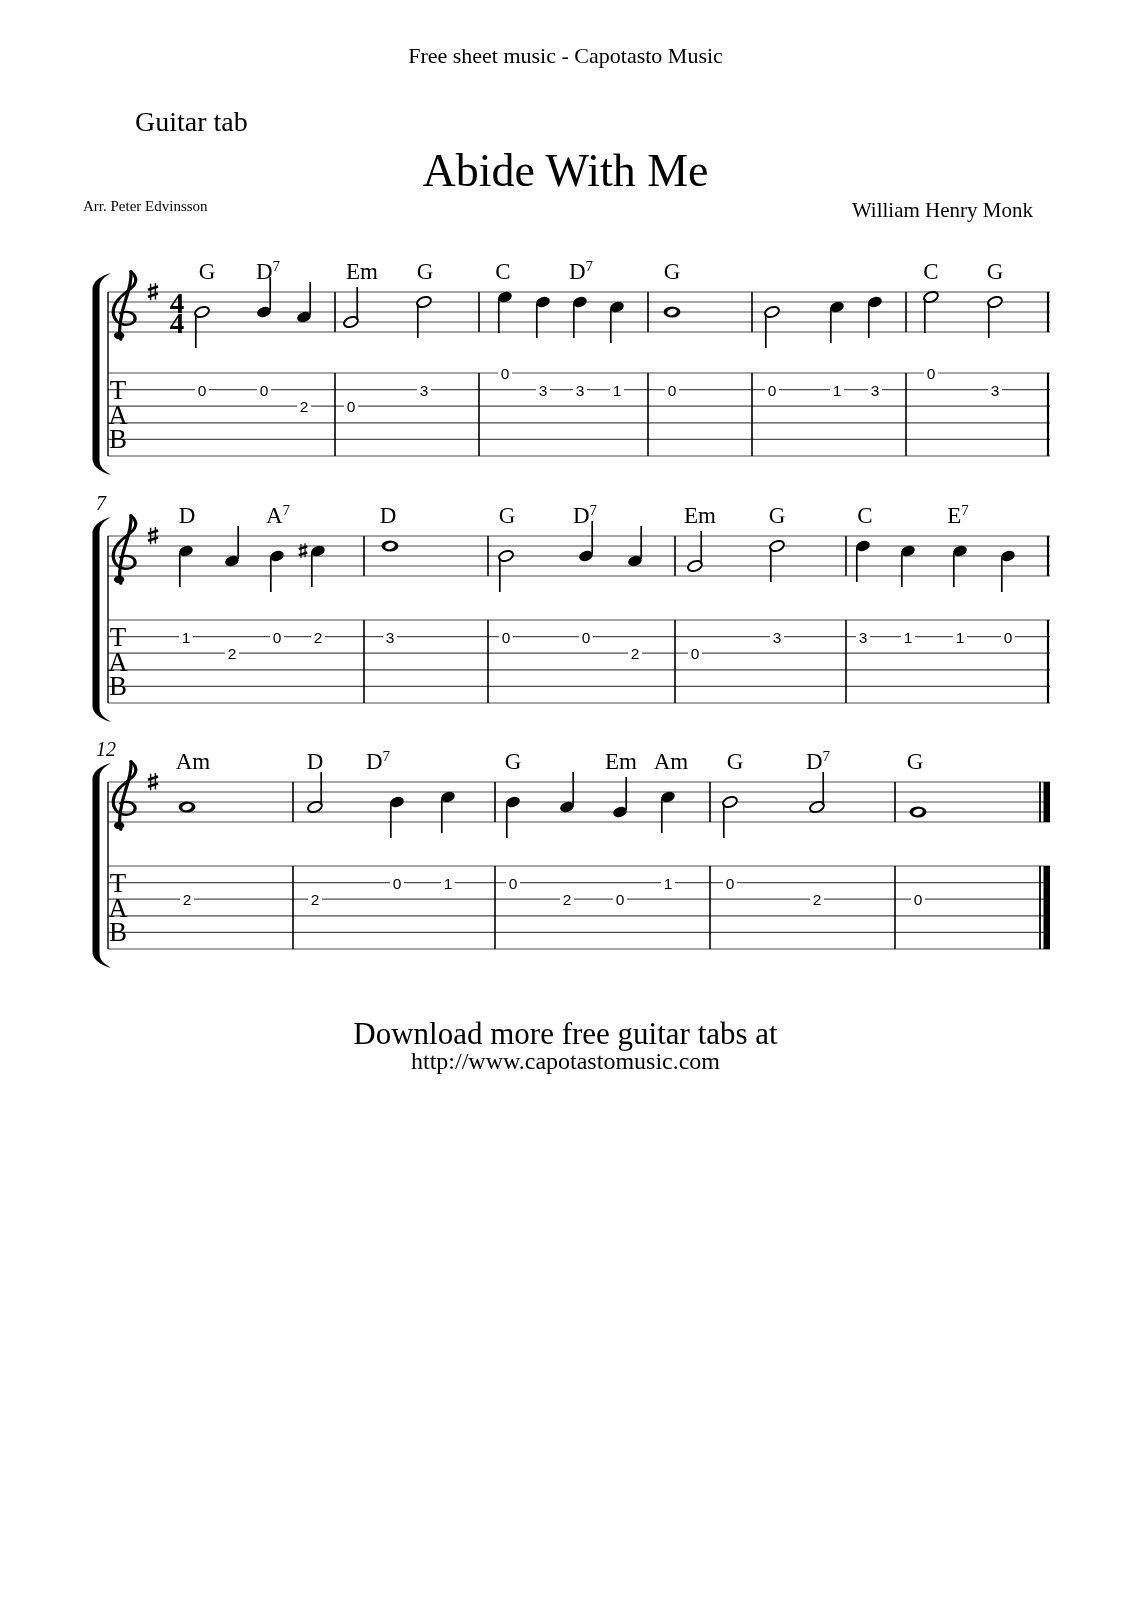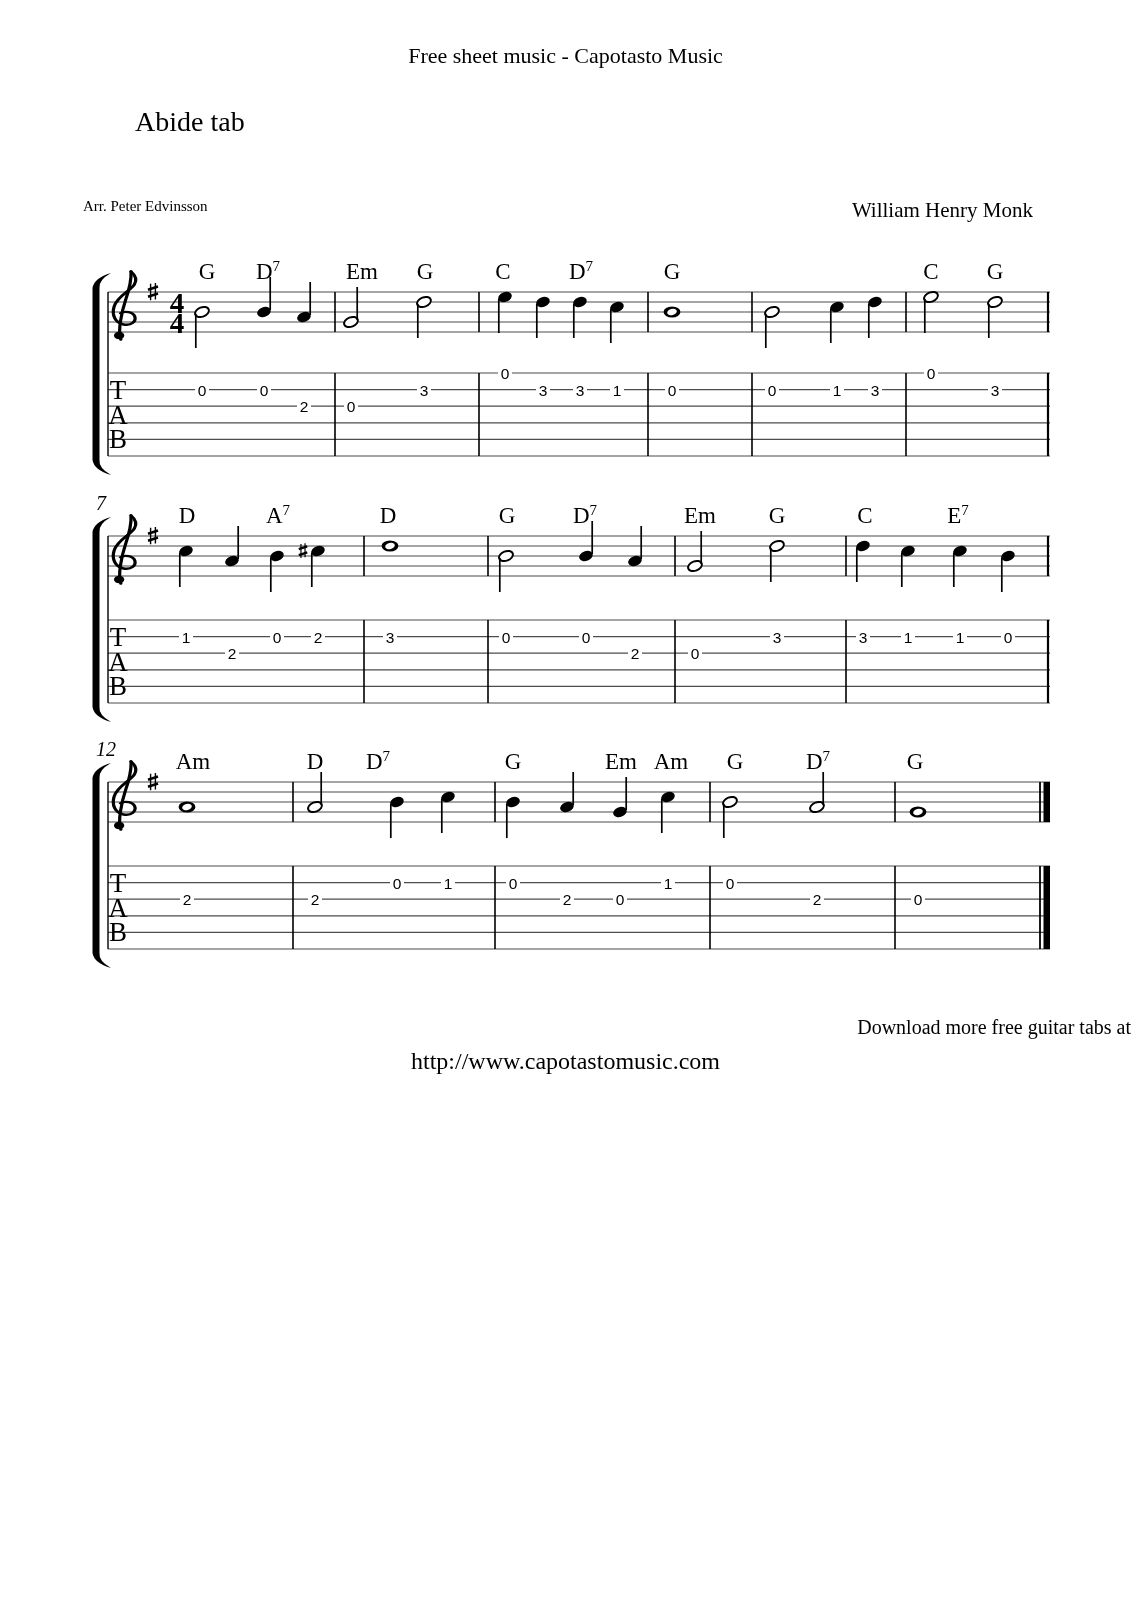"Abide tab" div.doc-type { text: Abide -> Guitar }
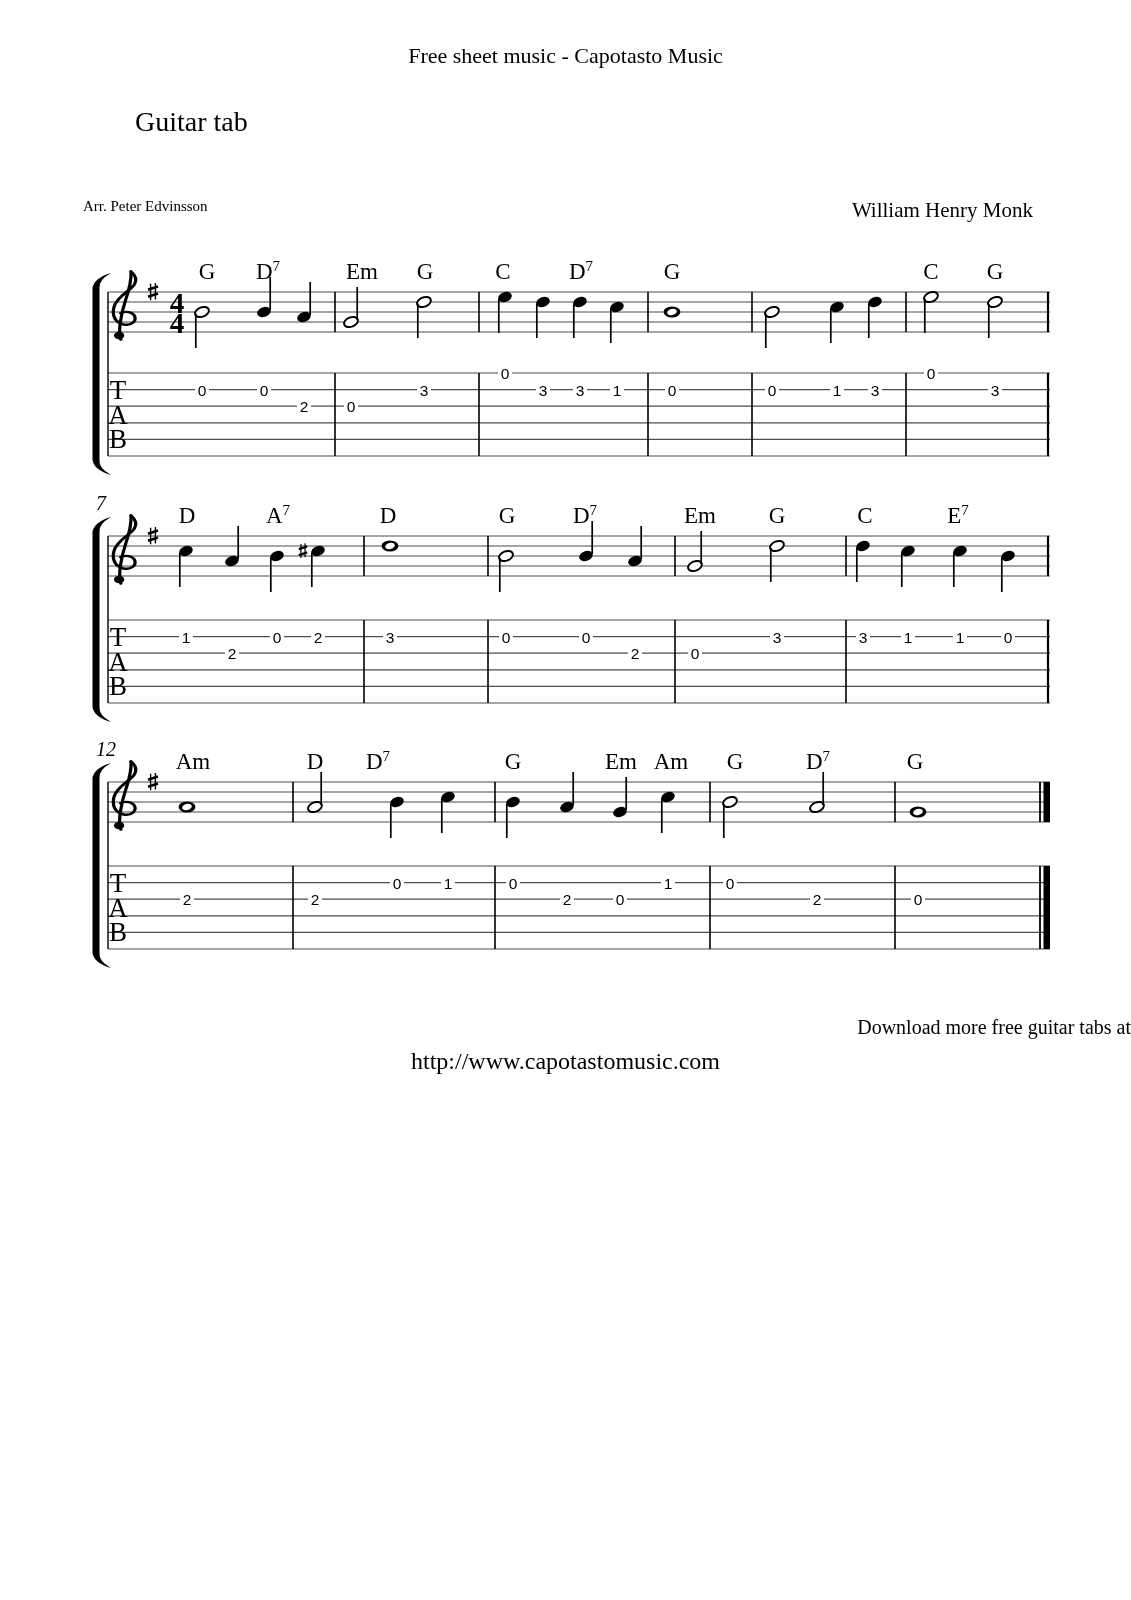"Abide With Me" div.center-line { html: none -> <div>Abide With Me</div> }
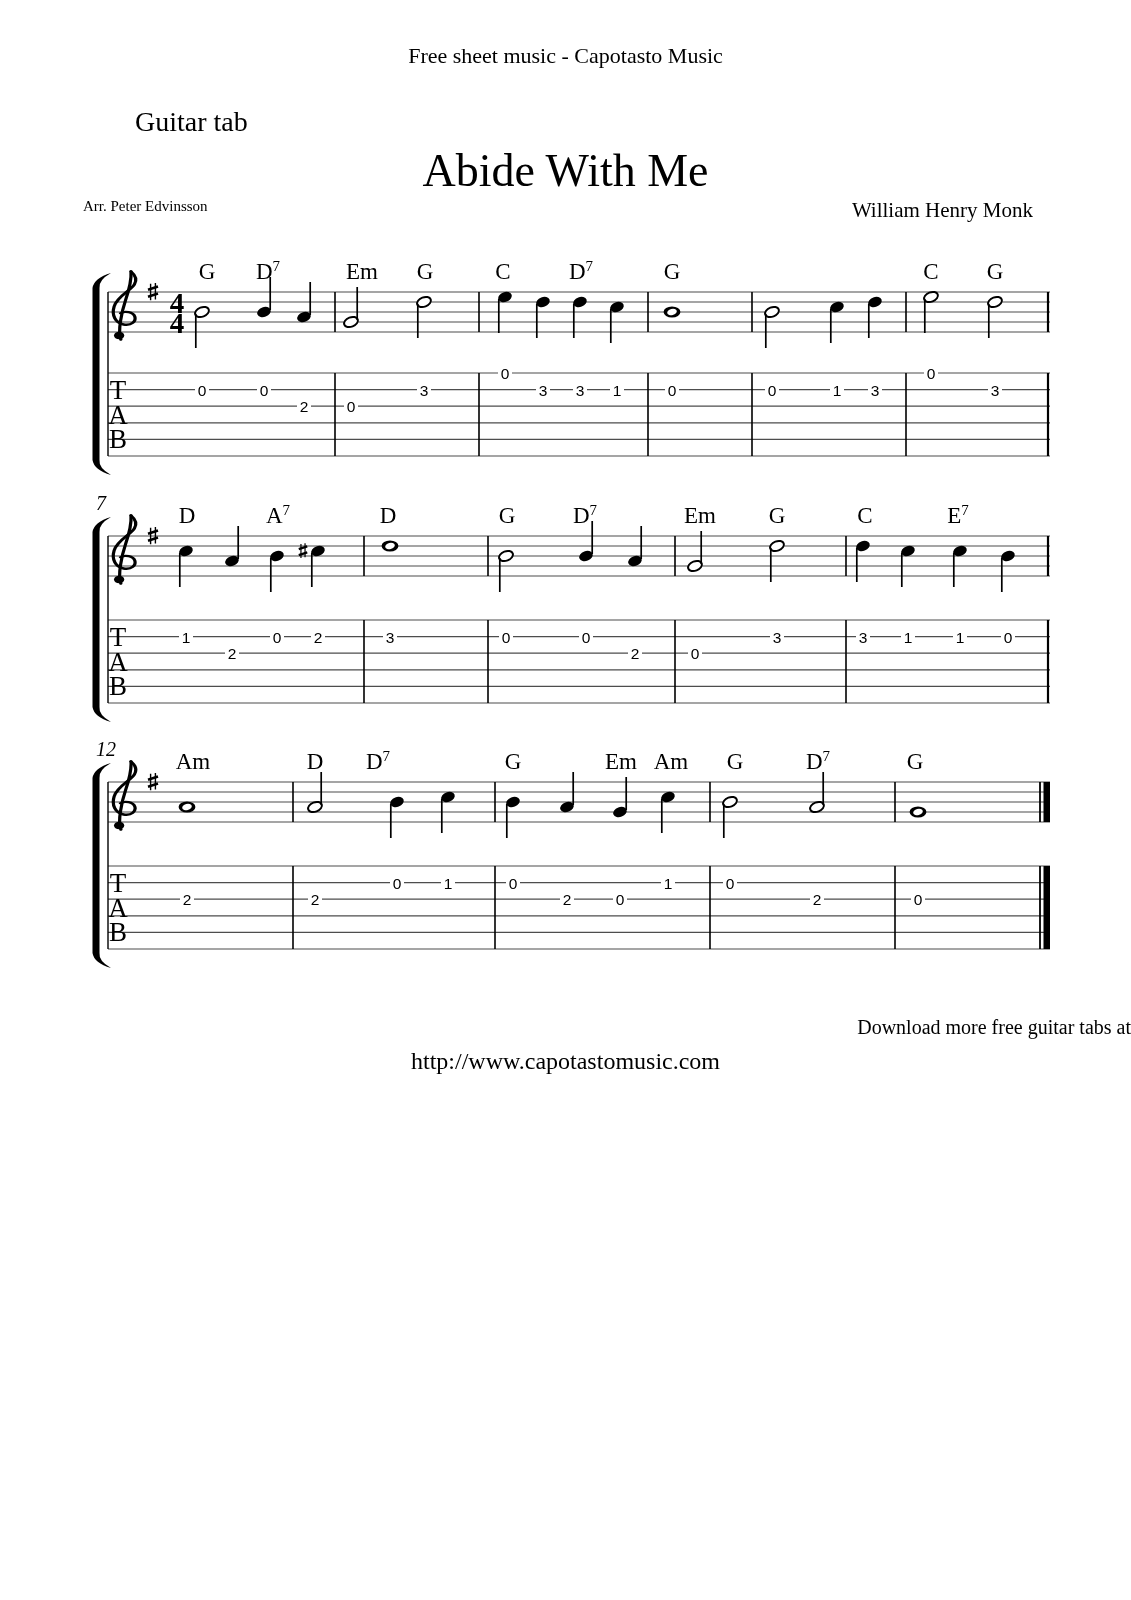"Download more free guitar tabs" .footer1 { font-size: 20px -> 31px; text-align: right -> none }
